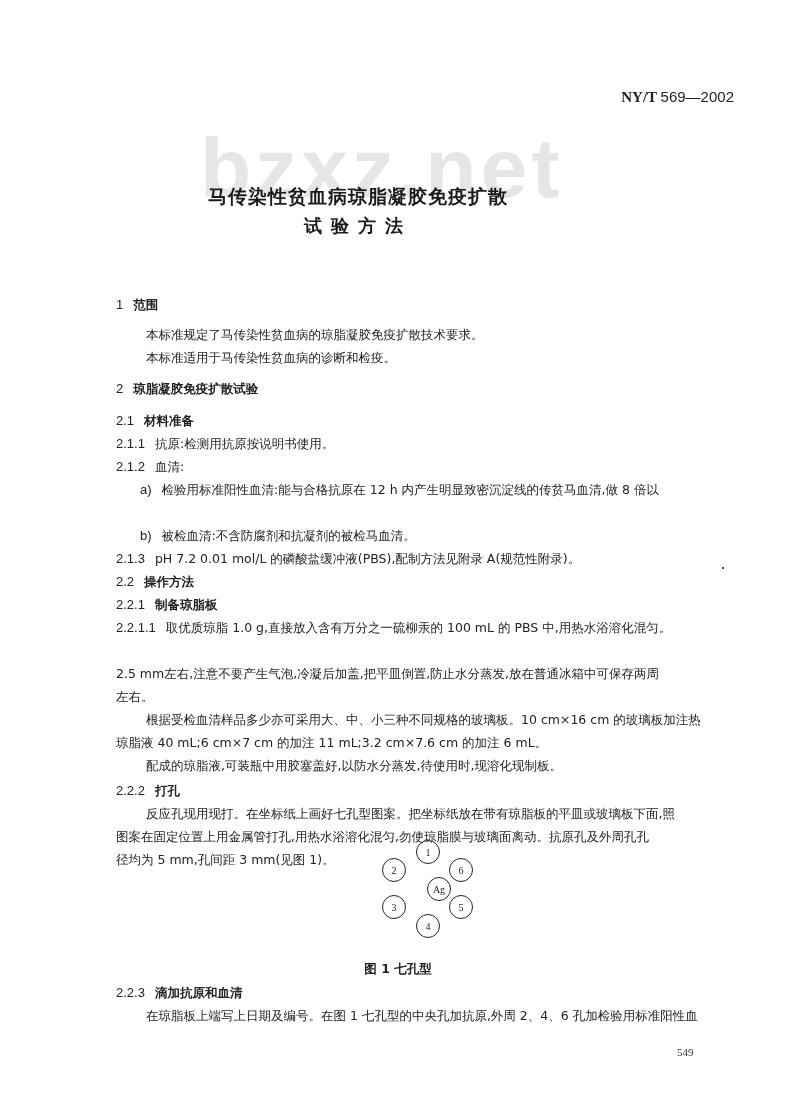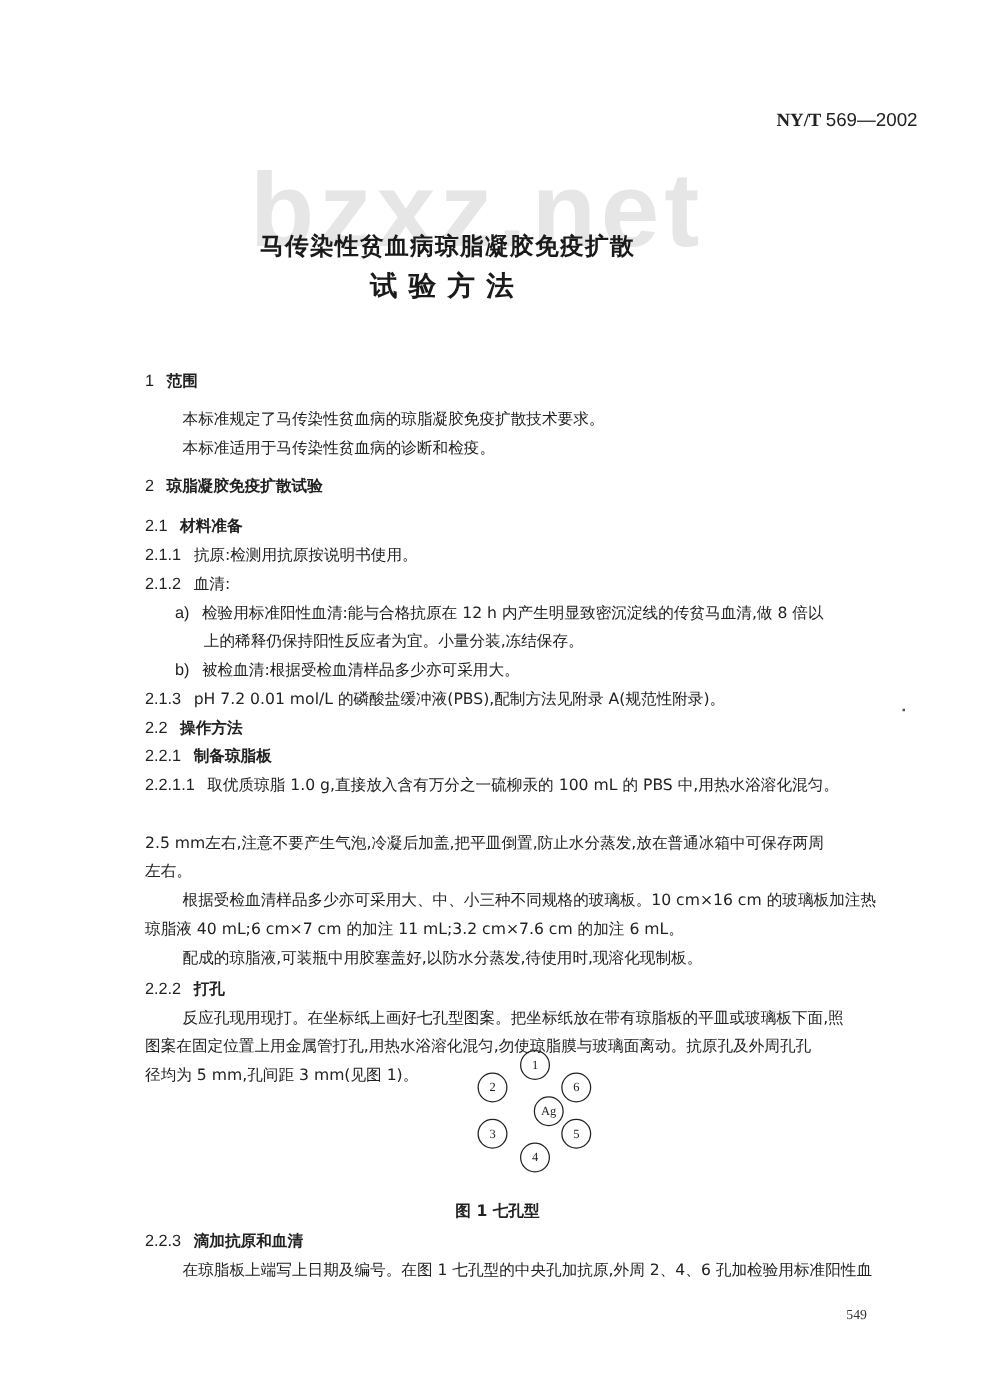"试验方法" .title2 { font-size: 22px -> 18px }
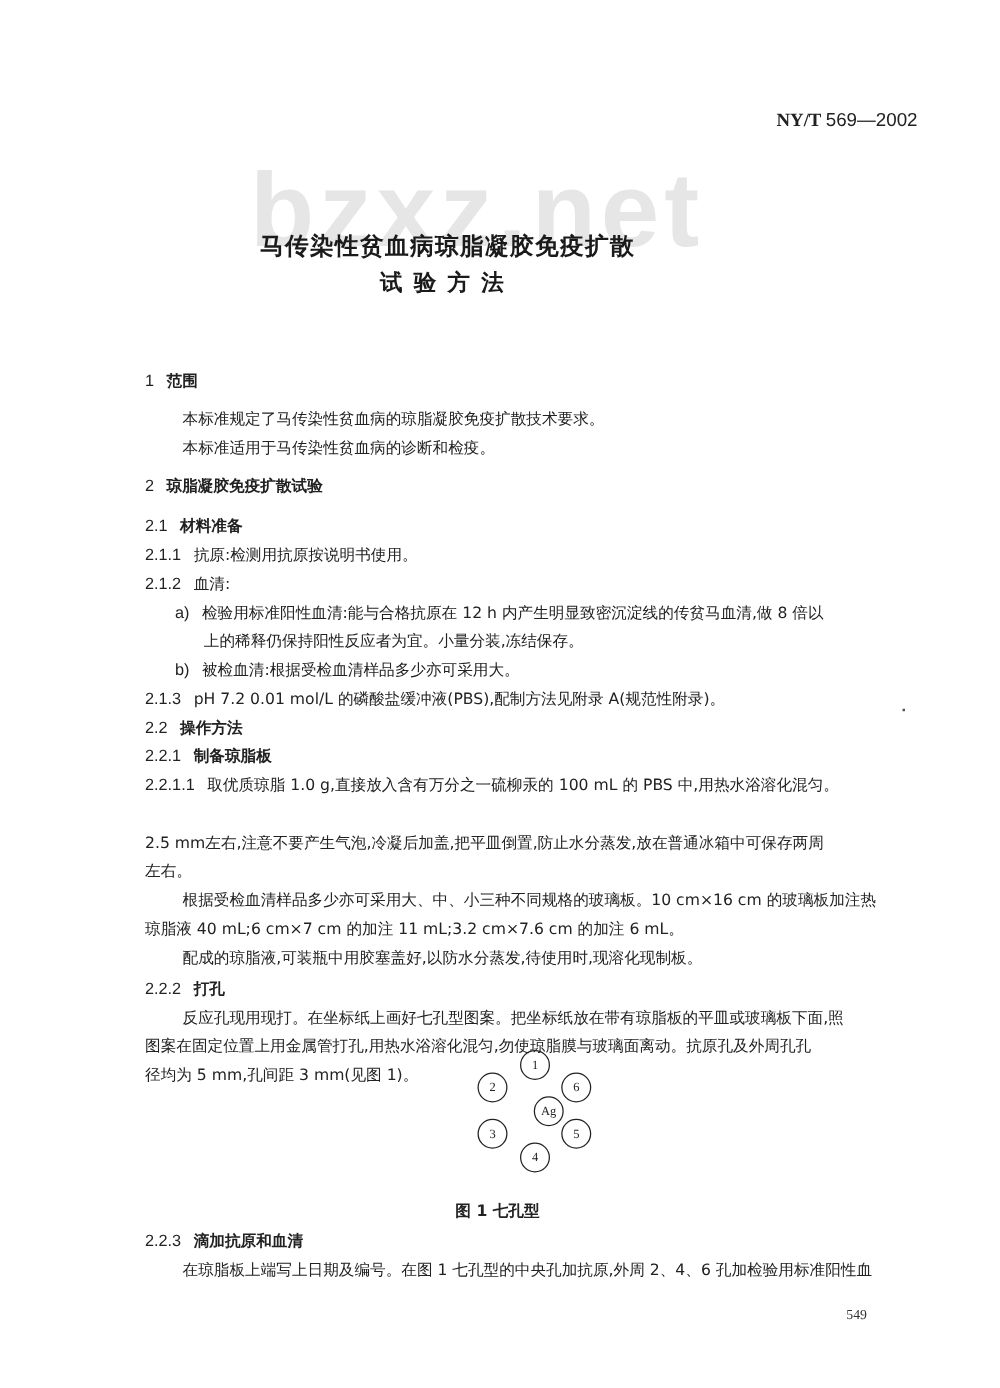"上的稀释仍保持阳性反应者为宜。小量分装,冻结保存。" div.line { html: <div>上的稀释仍保持阳性反应者为宜。小量分装,冻结保存。</div> -> none }
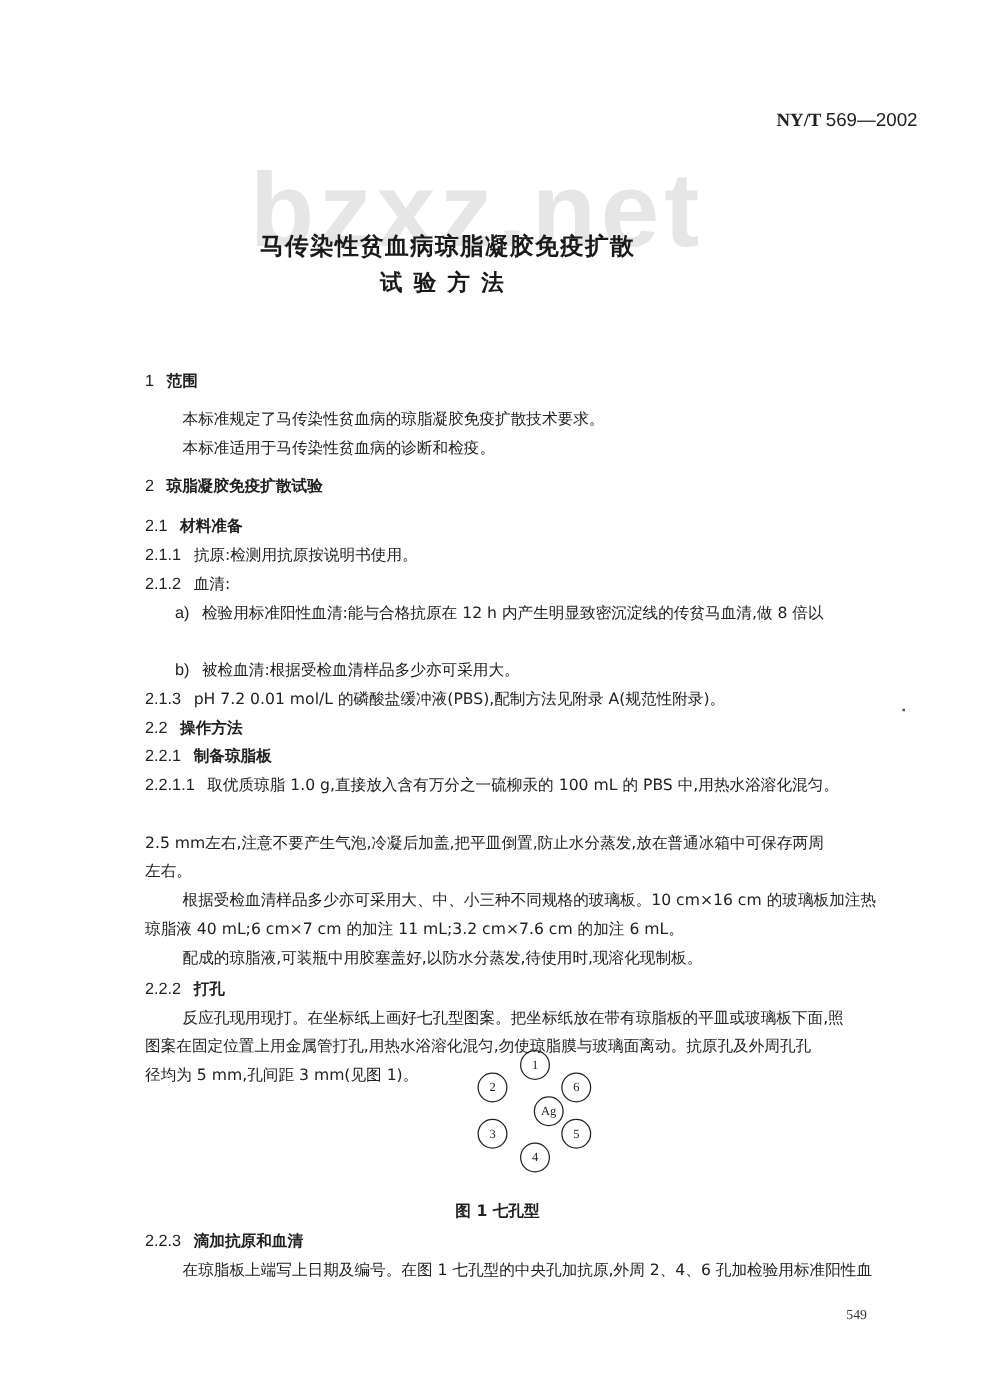"被检血清:根据受检血清样品多少亦可采用大。" span { text: :根据受检血清样品多少亦可采用大 -> :不含防腐剂和抗凝剂的被检马血清 }
